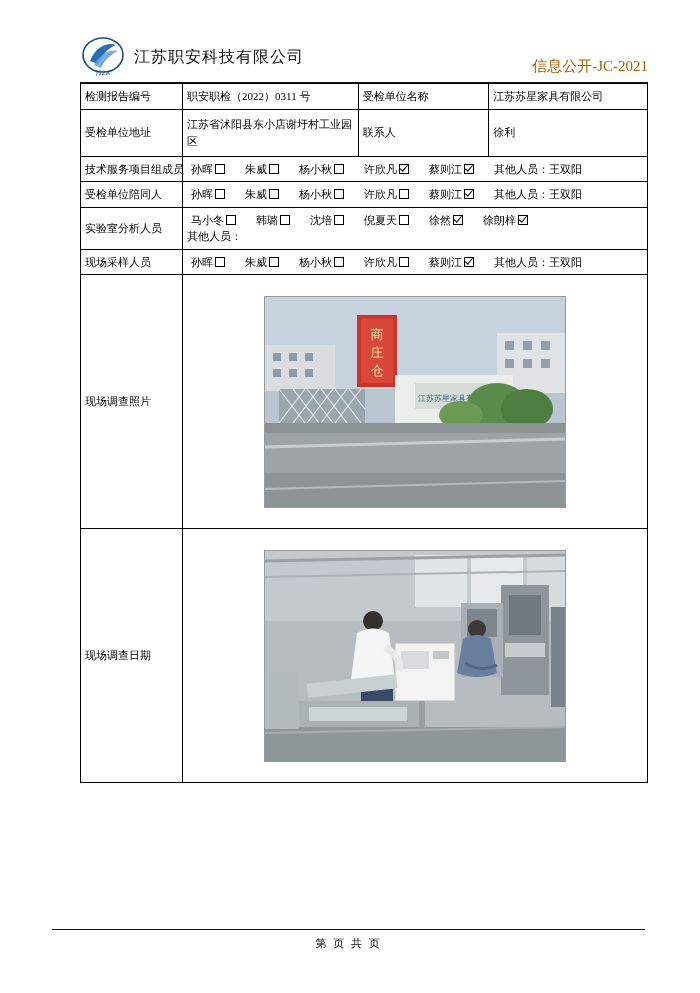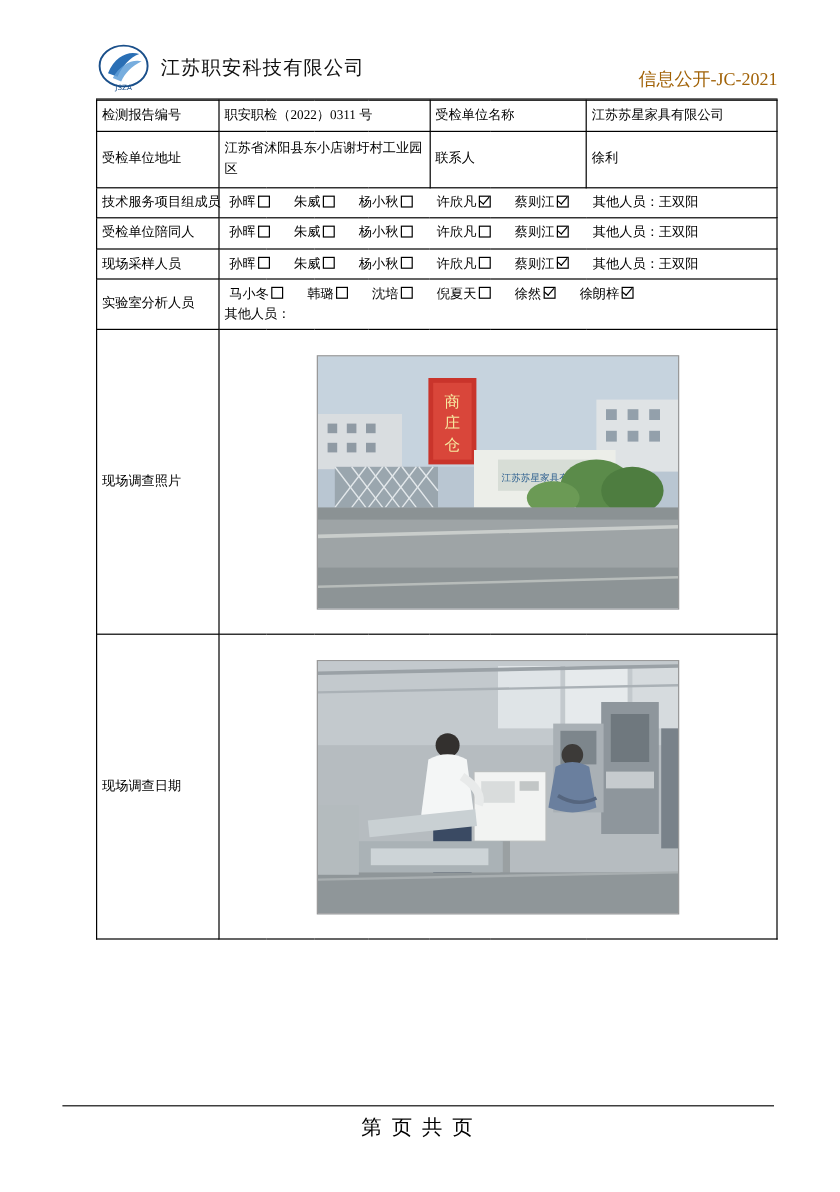"现场采样人员" tr { order: before "实验室分析人员" -> after "实验室分析人员" }
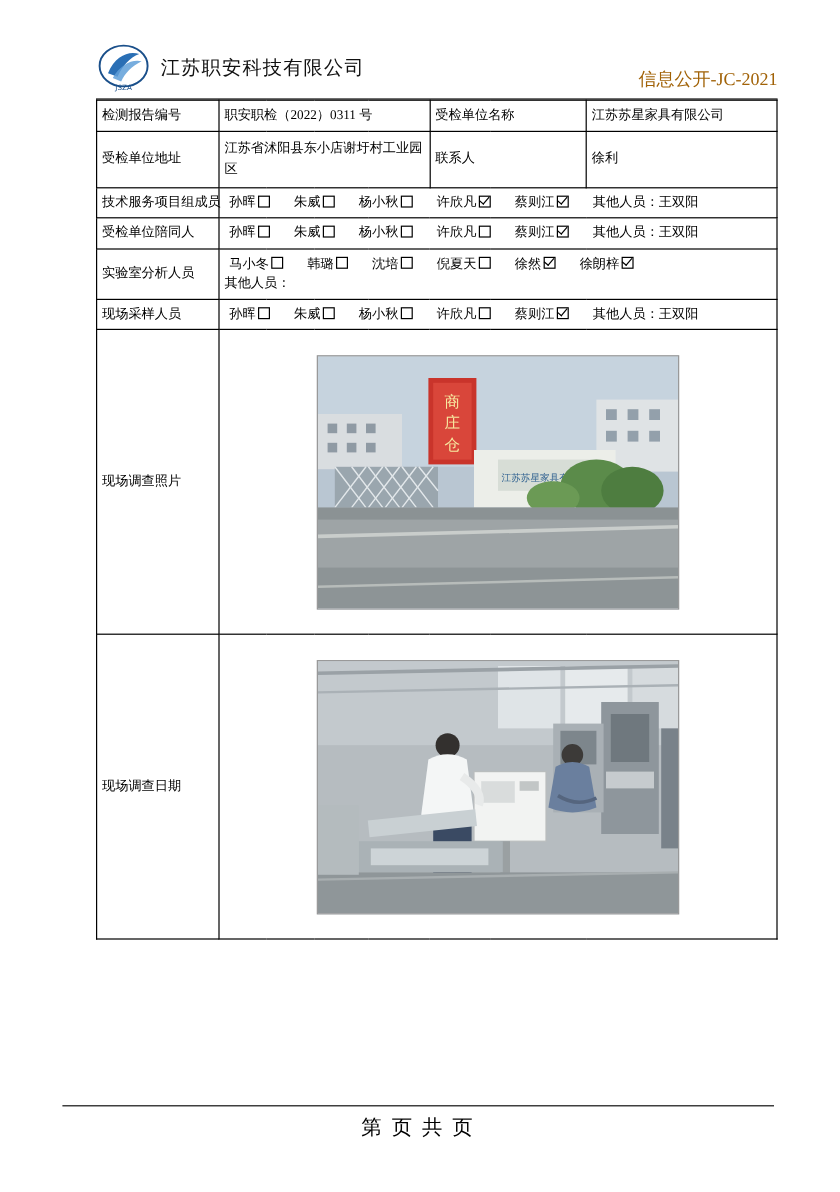"第 页 共 页" .page-footer { font-size: 17px -> 11px }
